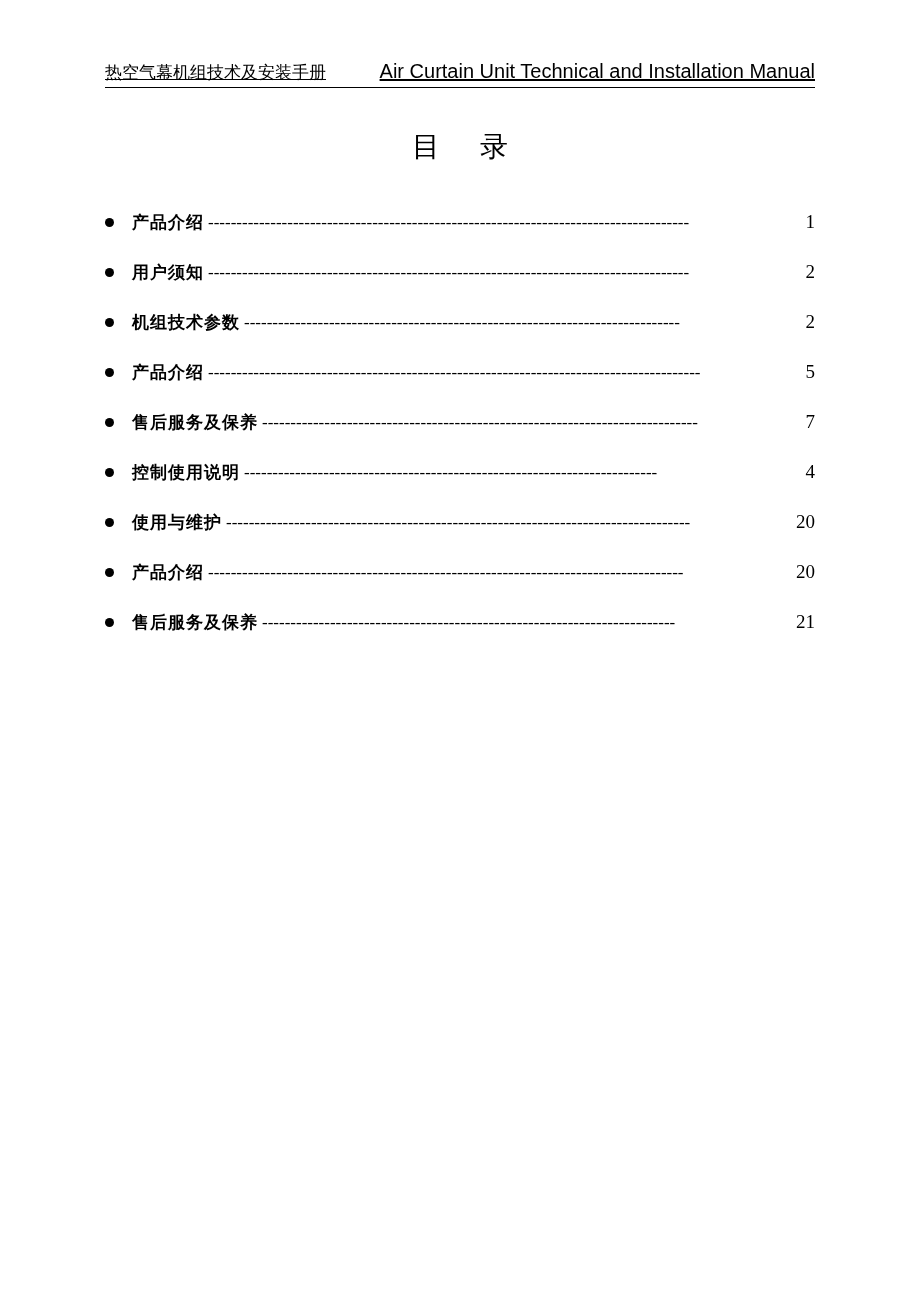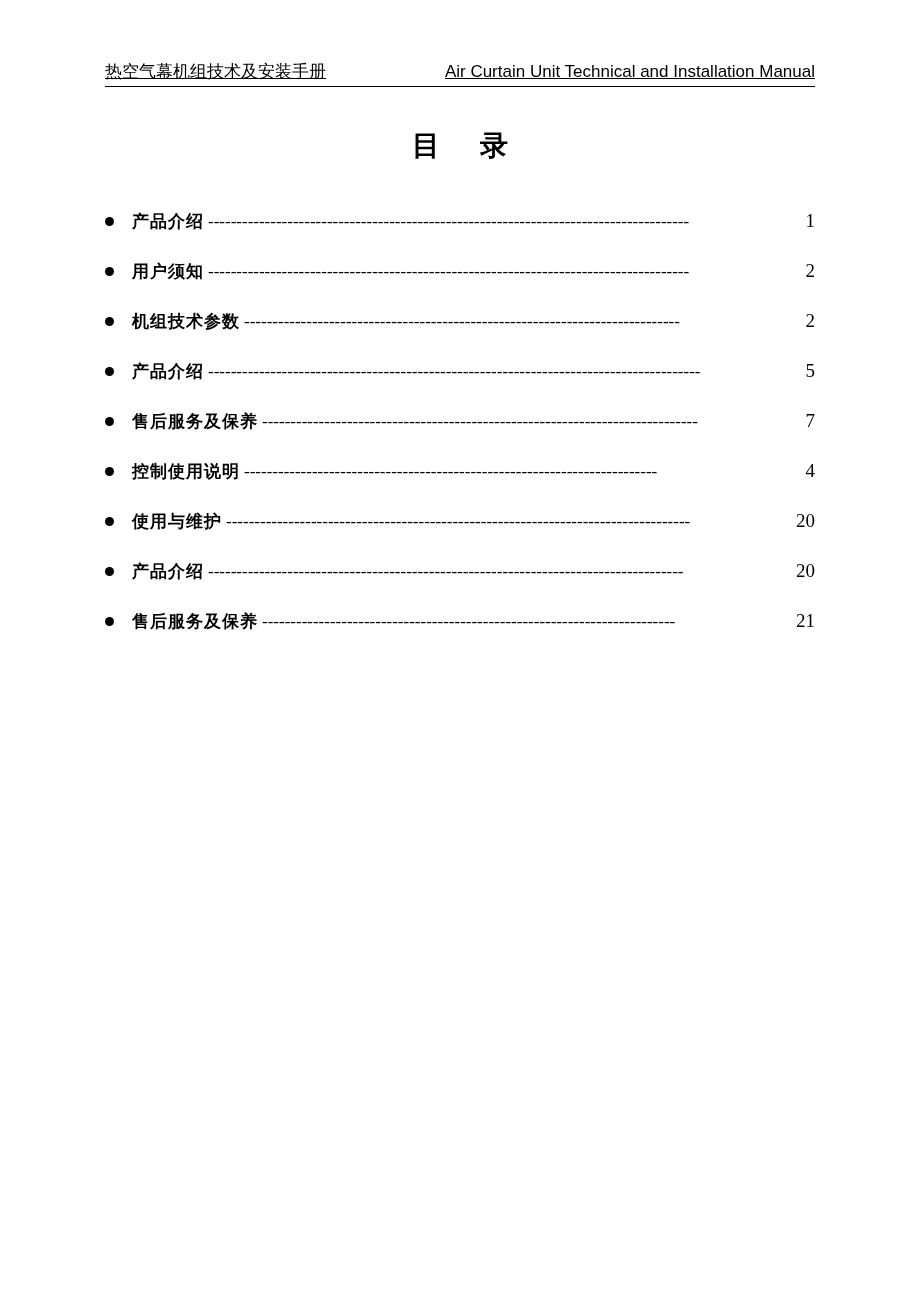"Air Curtain Unit Technical and" .header-right { font-size: 17px -> 20px }
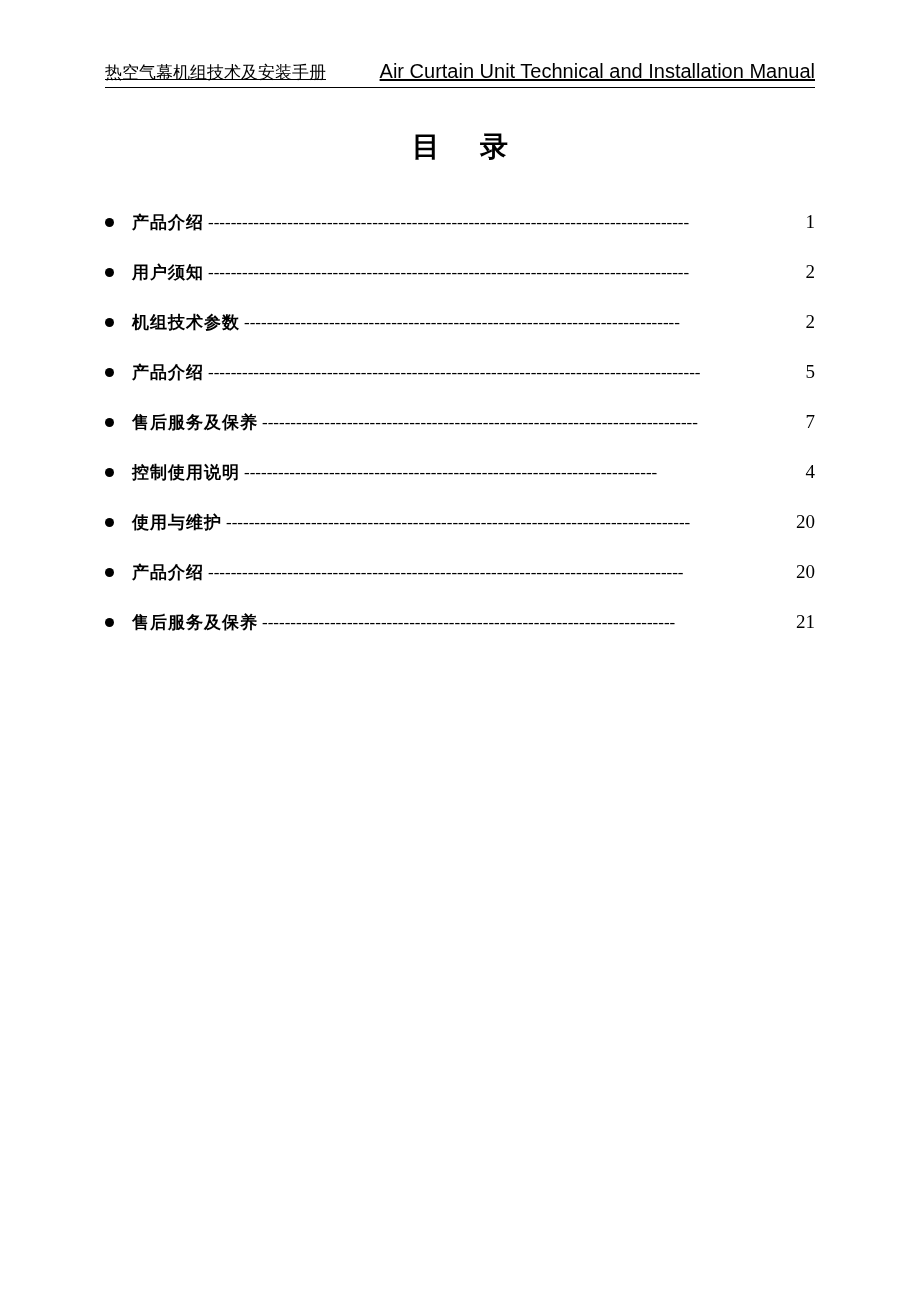"目录" .title { font-weight: bold -> normal }
